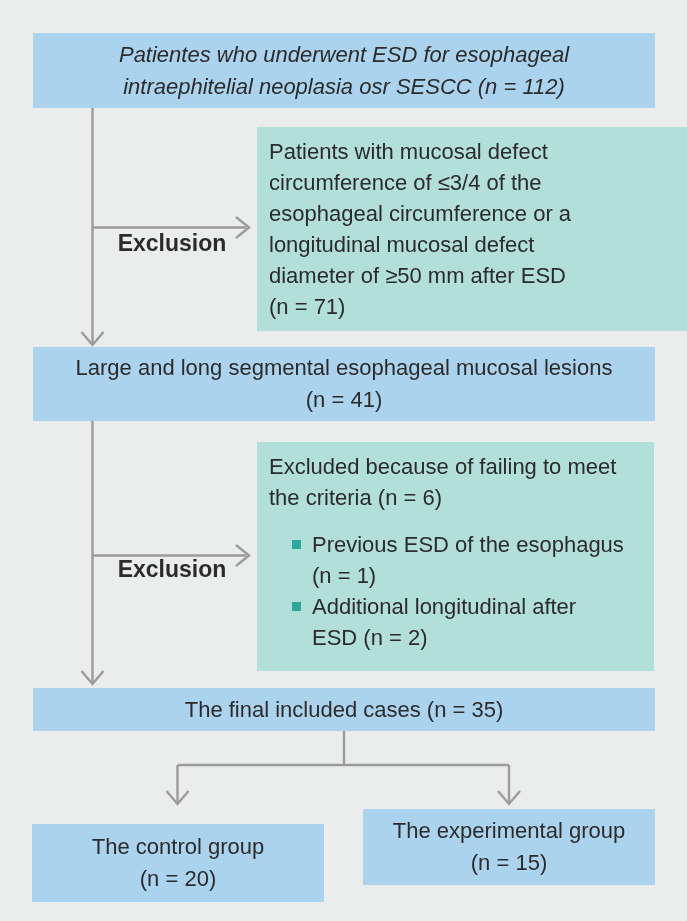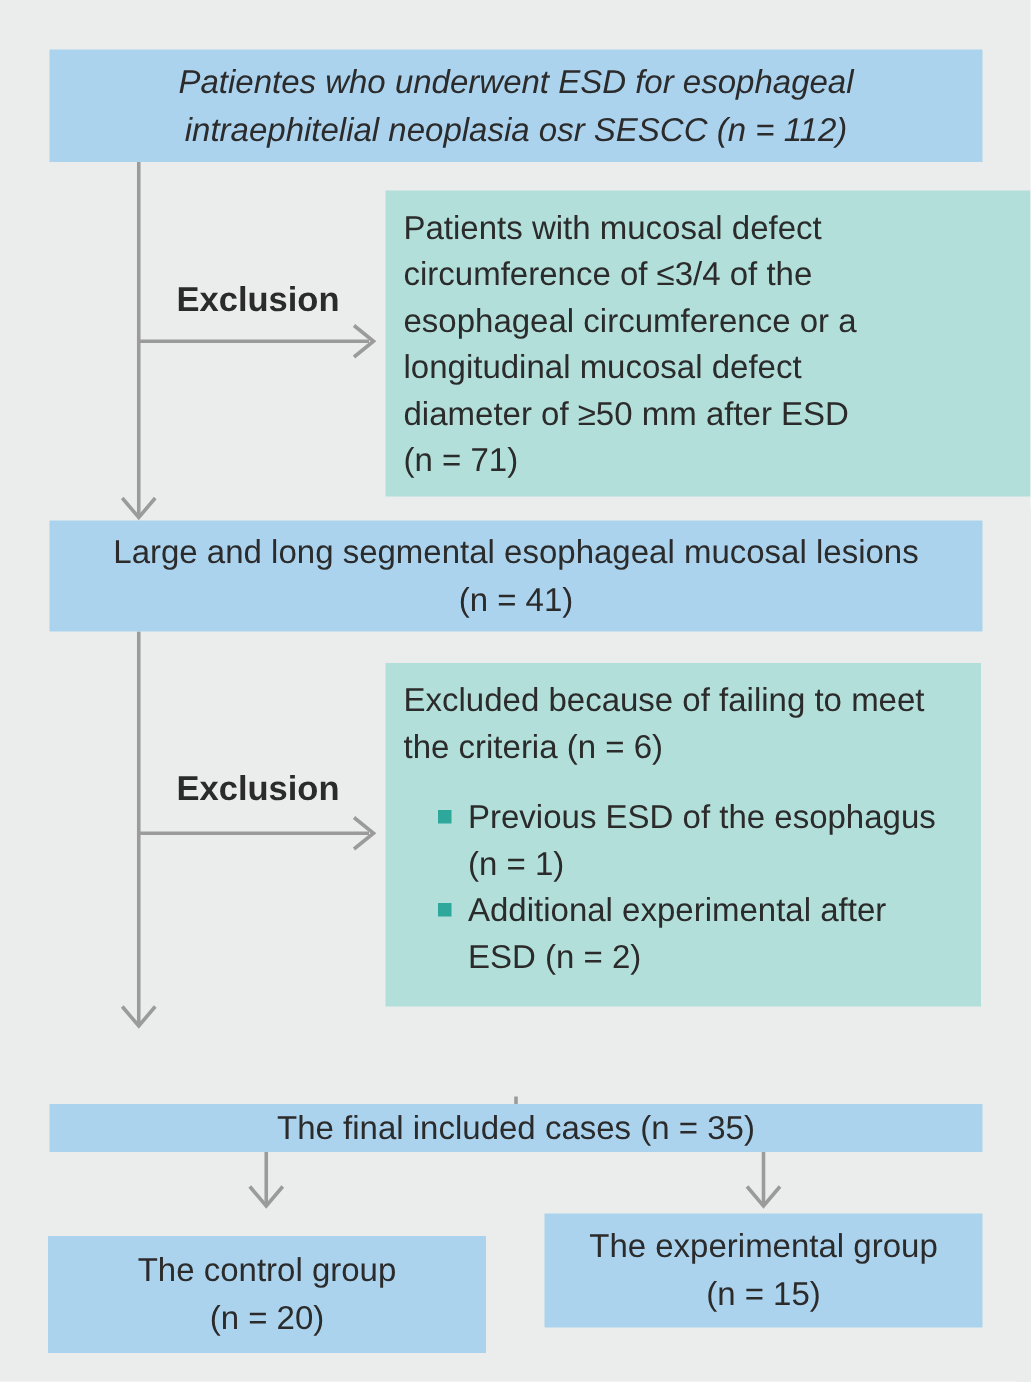"Exclusion" .excl-label { margin-top: none -> 44px }
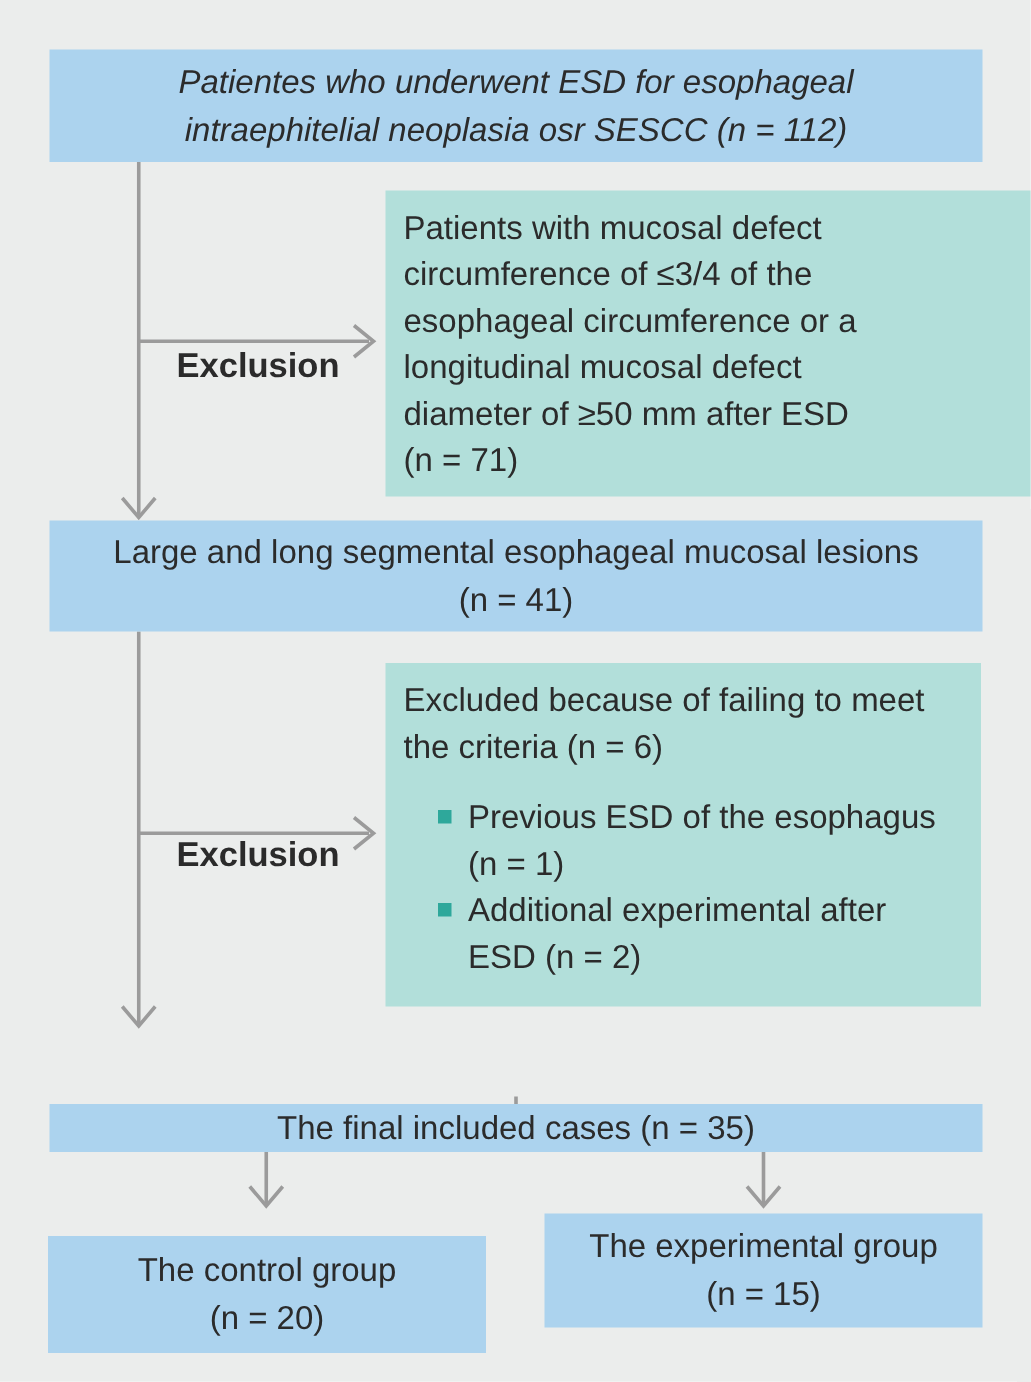"Additional experimental after" span.tline { text: experimental -> longitudinal }
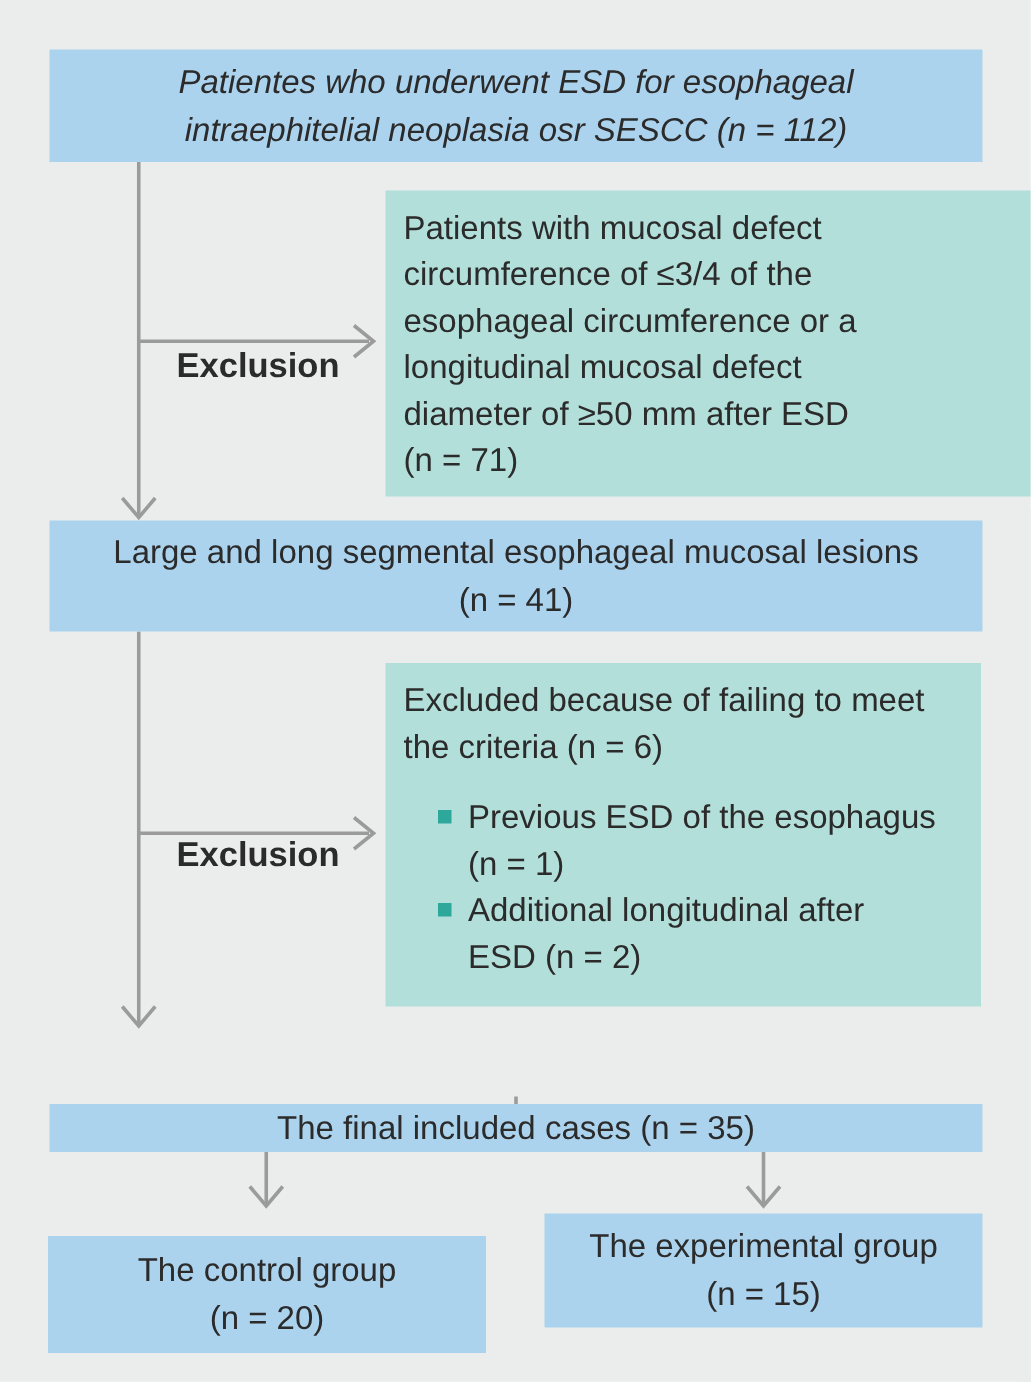"The final included cases (n" .final-box { height: 32px -> 43px; margin-top: 48px -> none }
